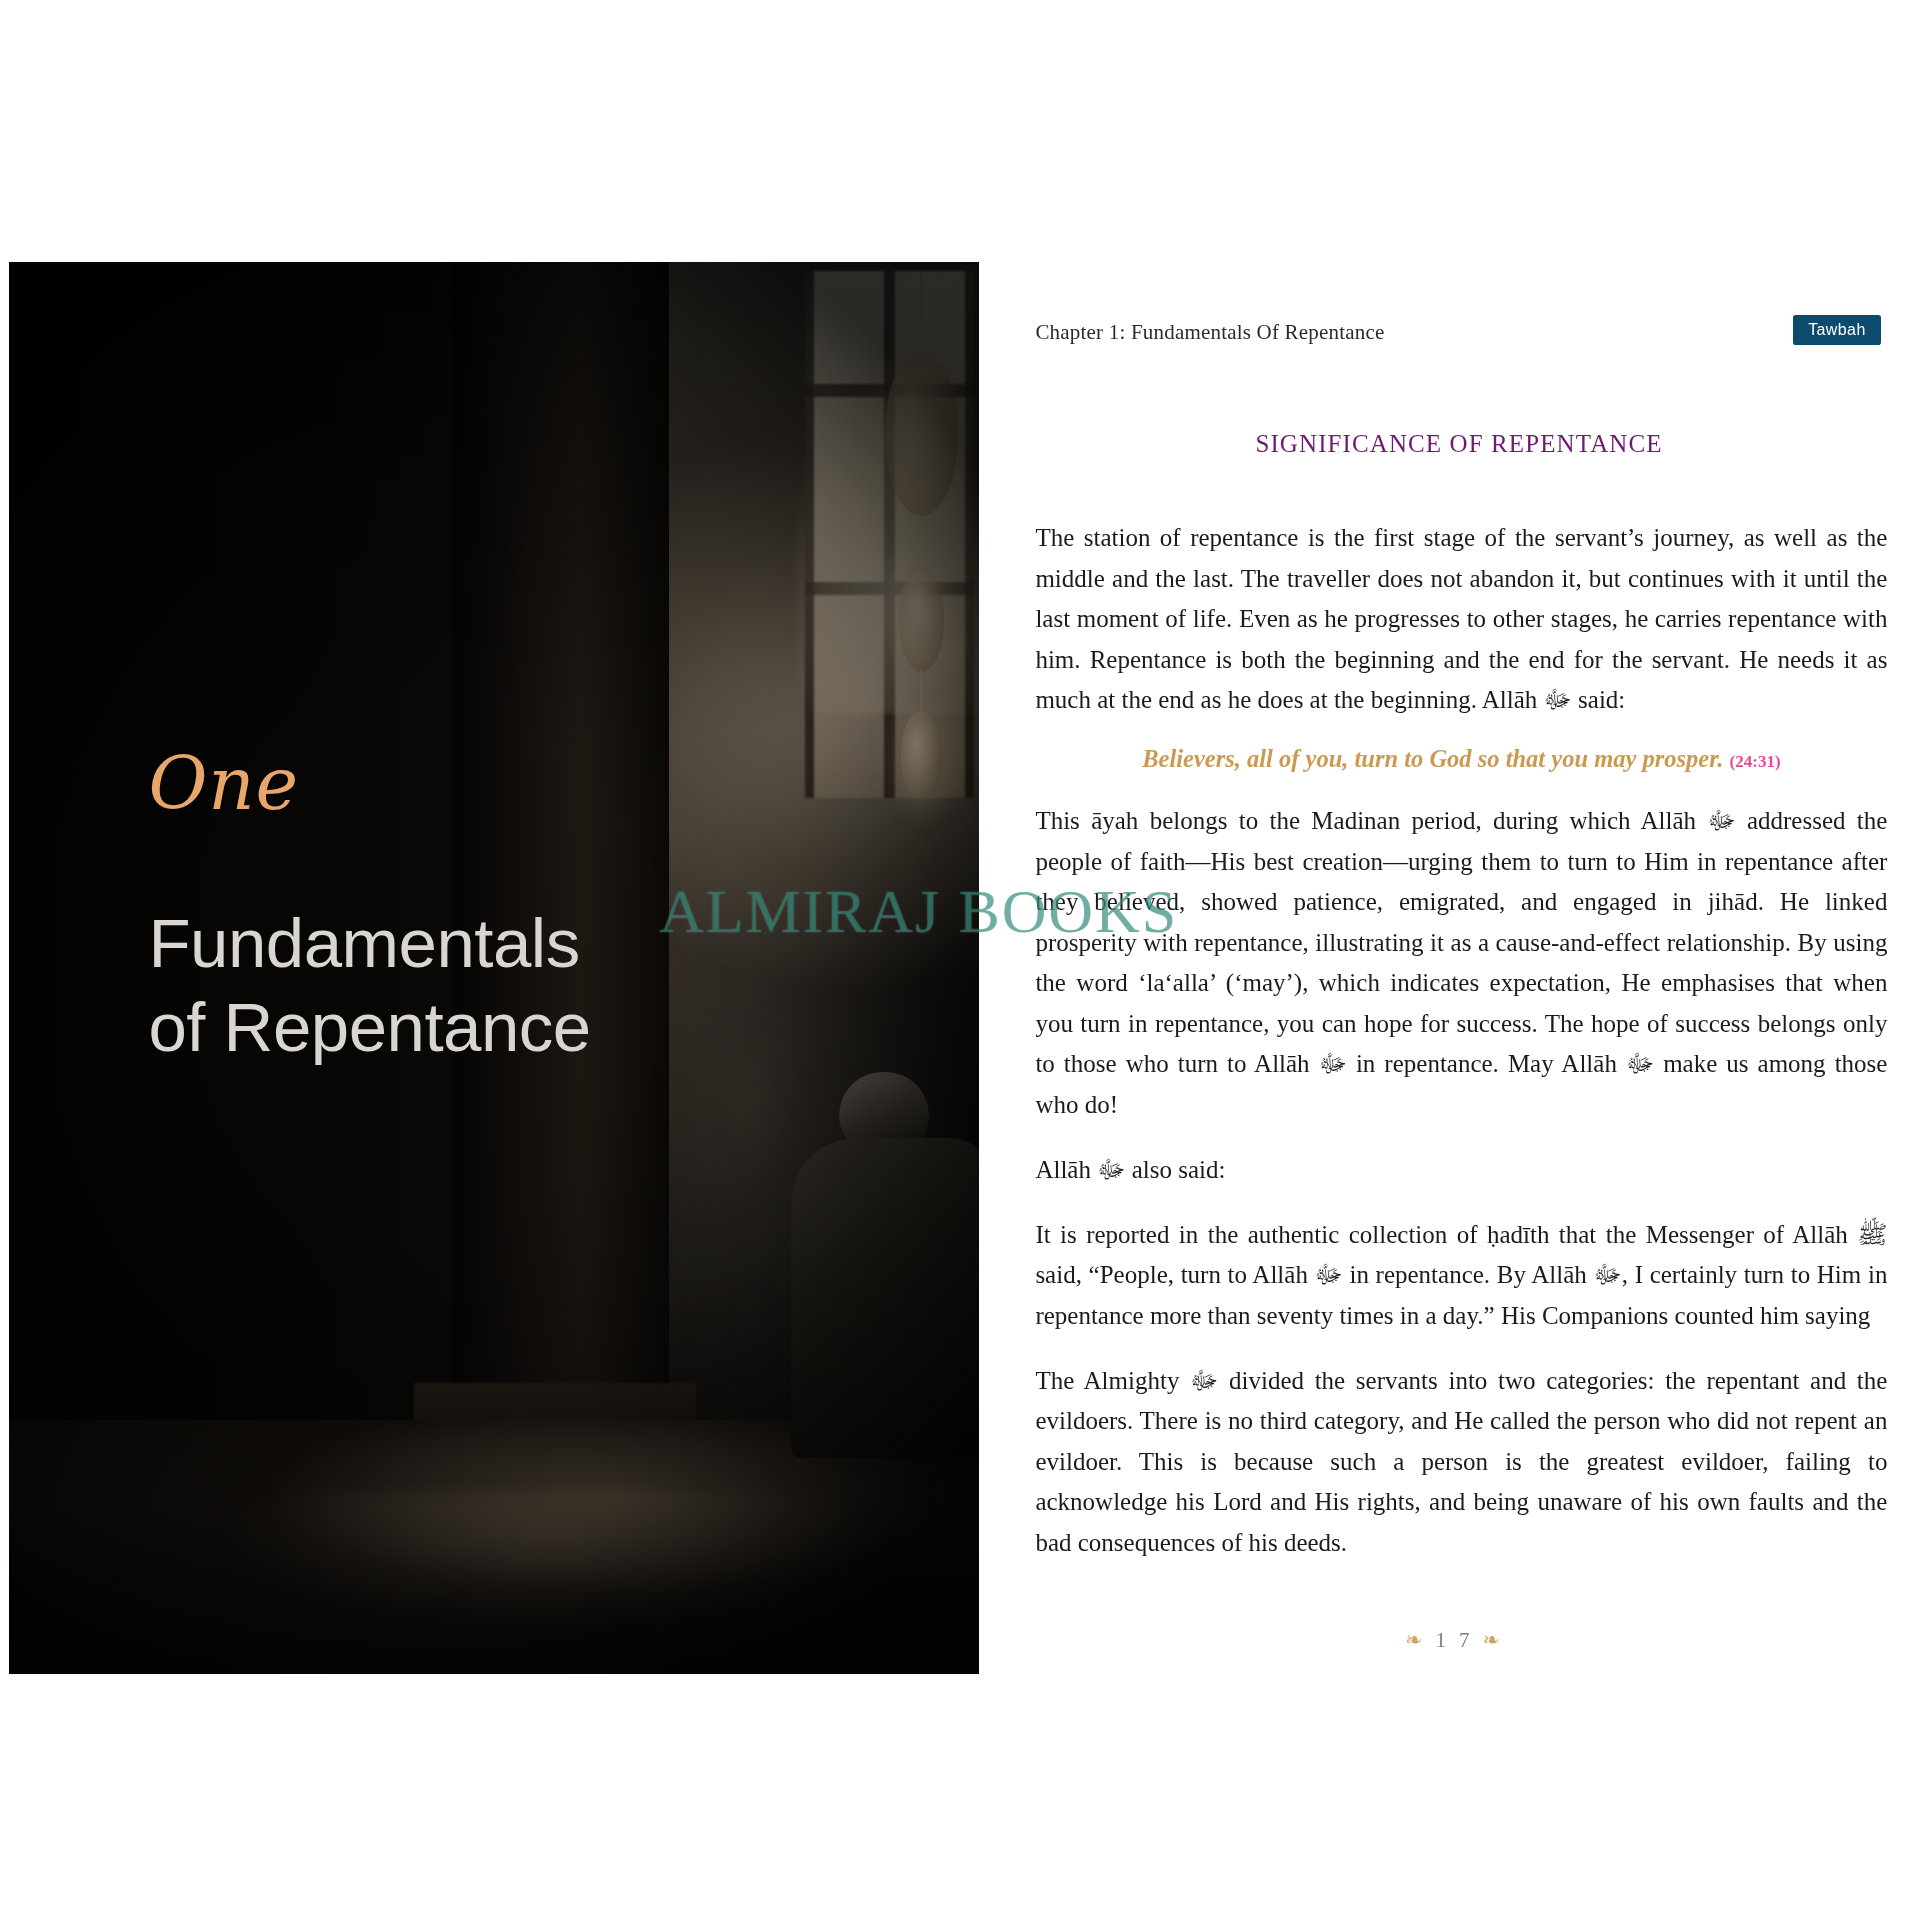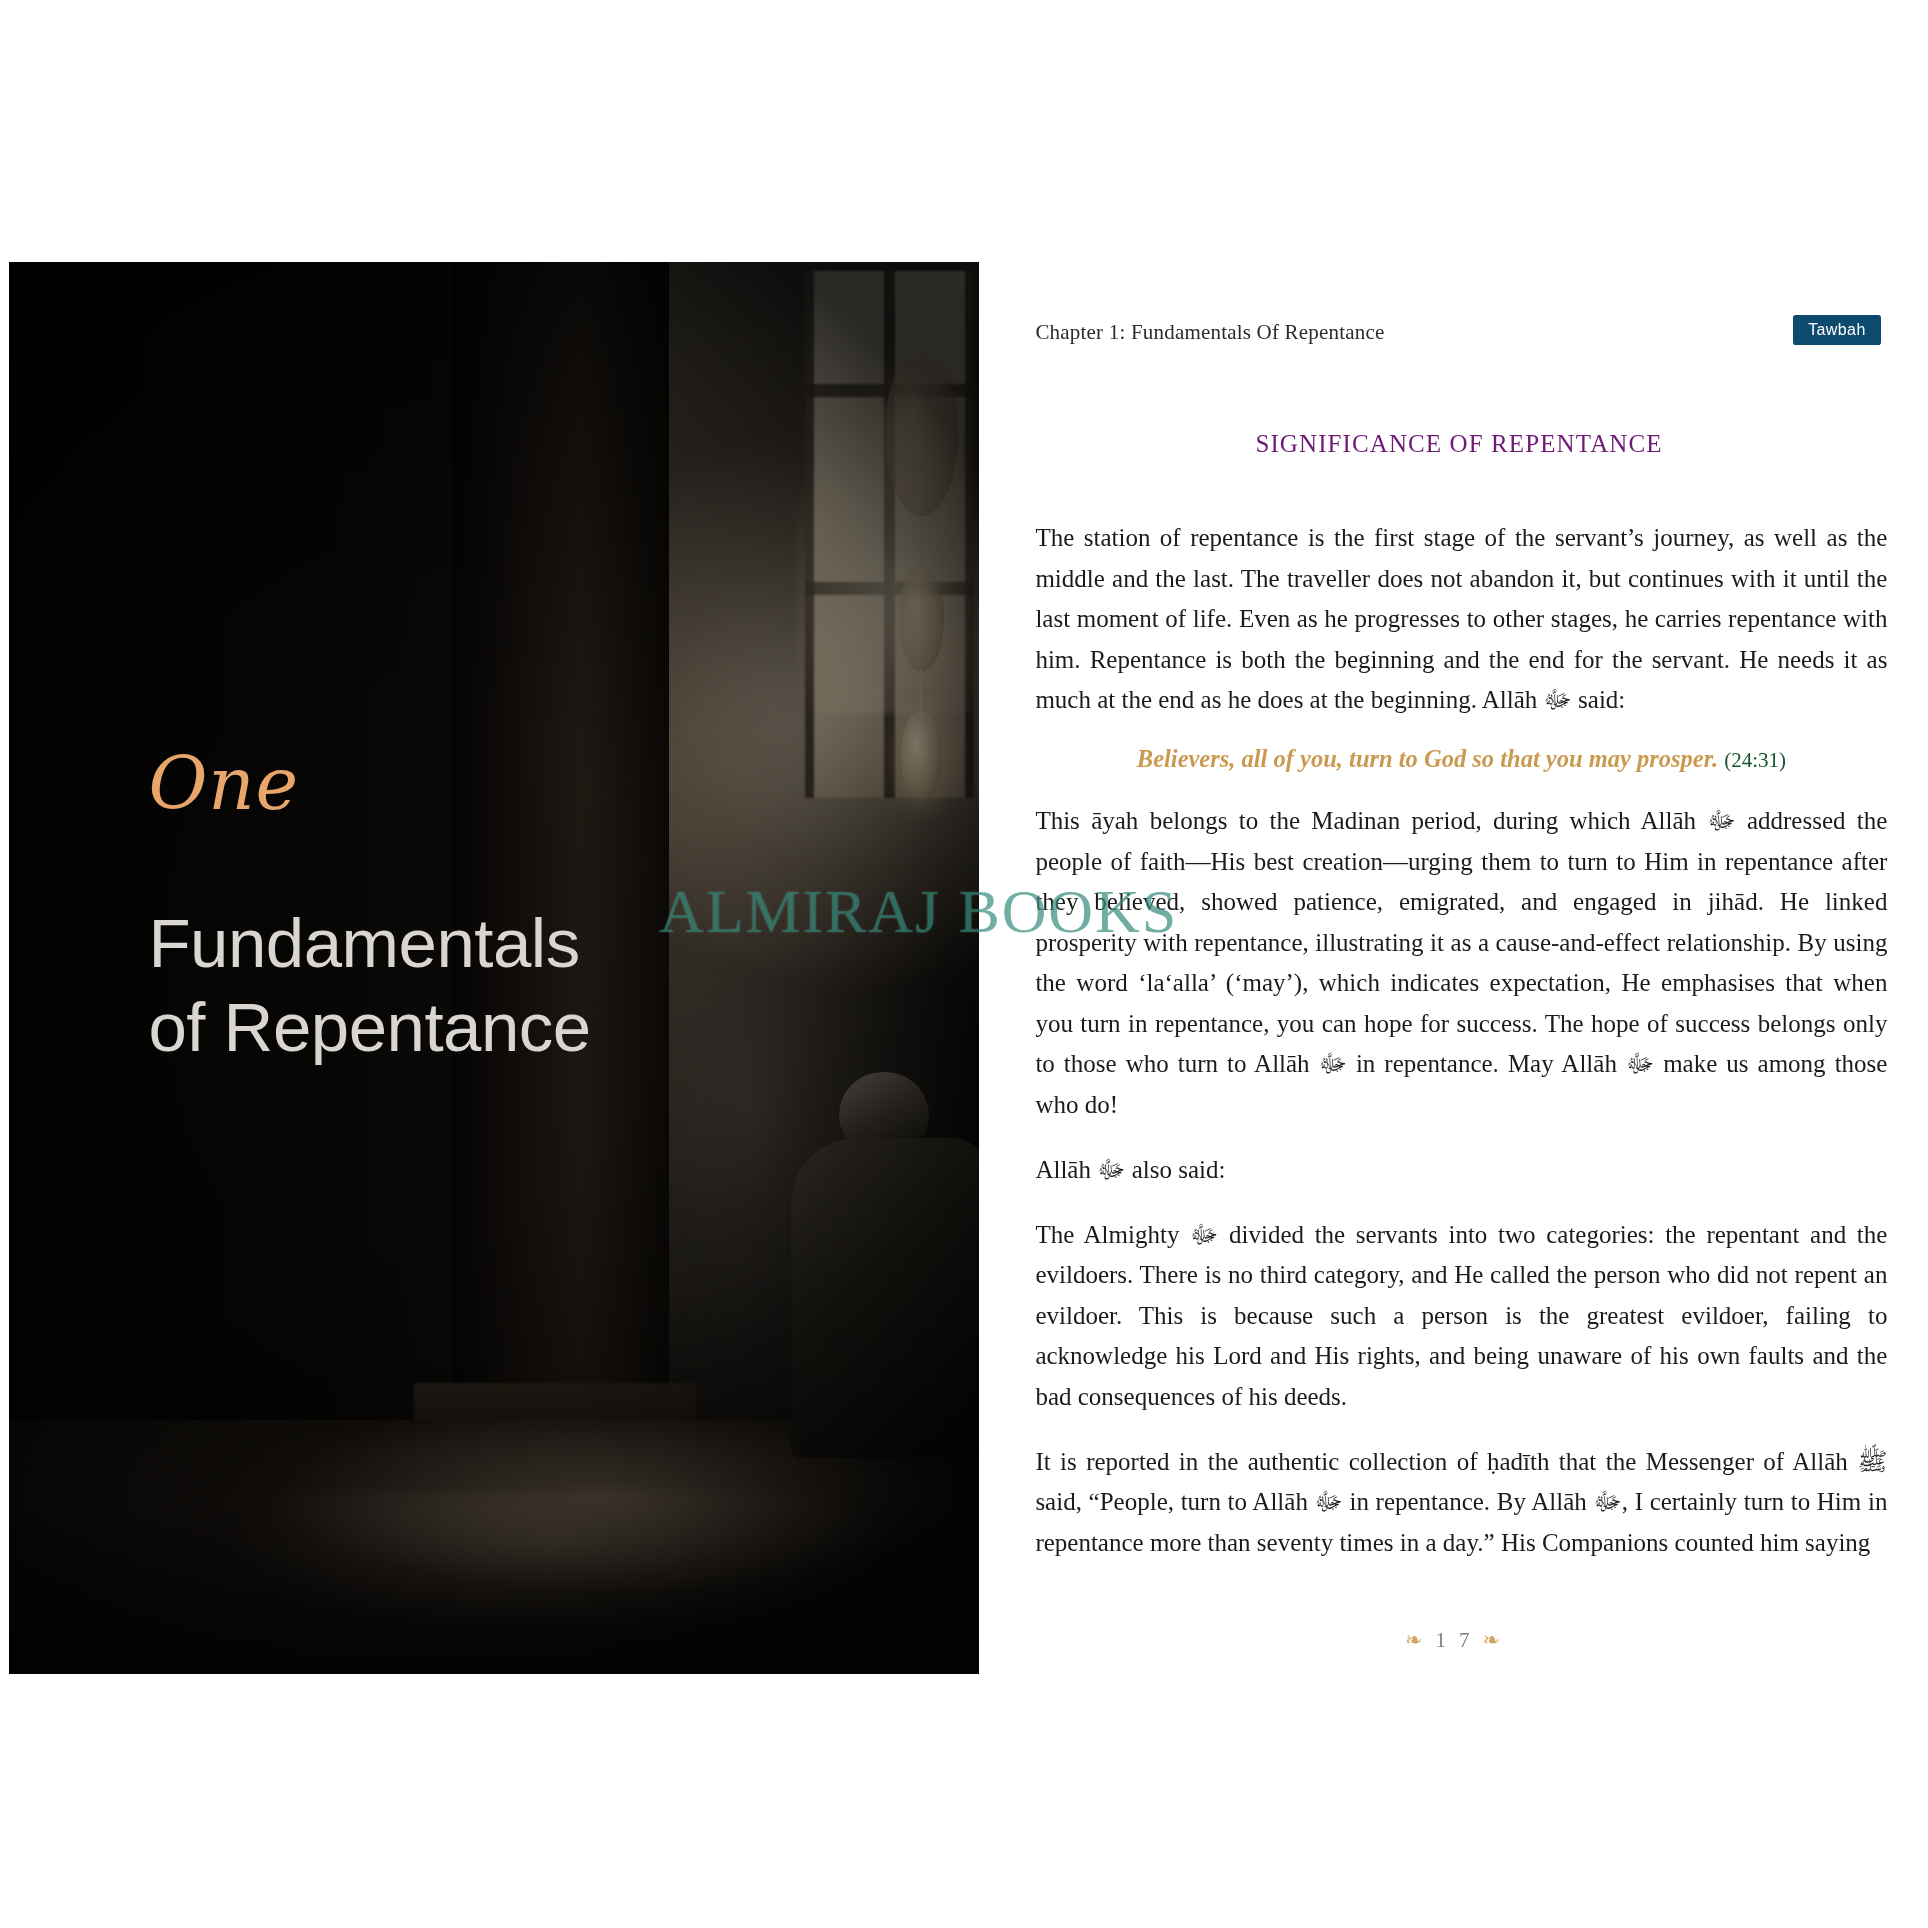"(24:31)" .translation .ref { color: #14532d -> #ec4899; font-size: 21px -> 17px; font-weight: normal -> bold }
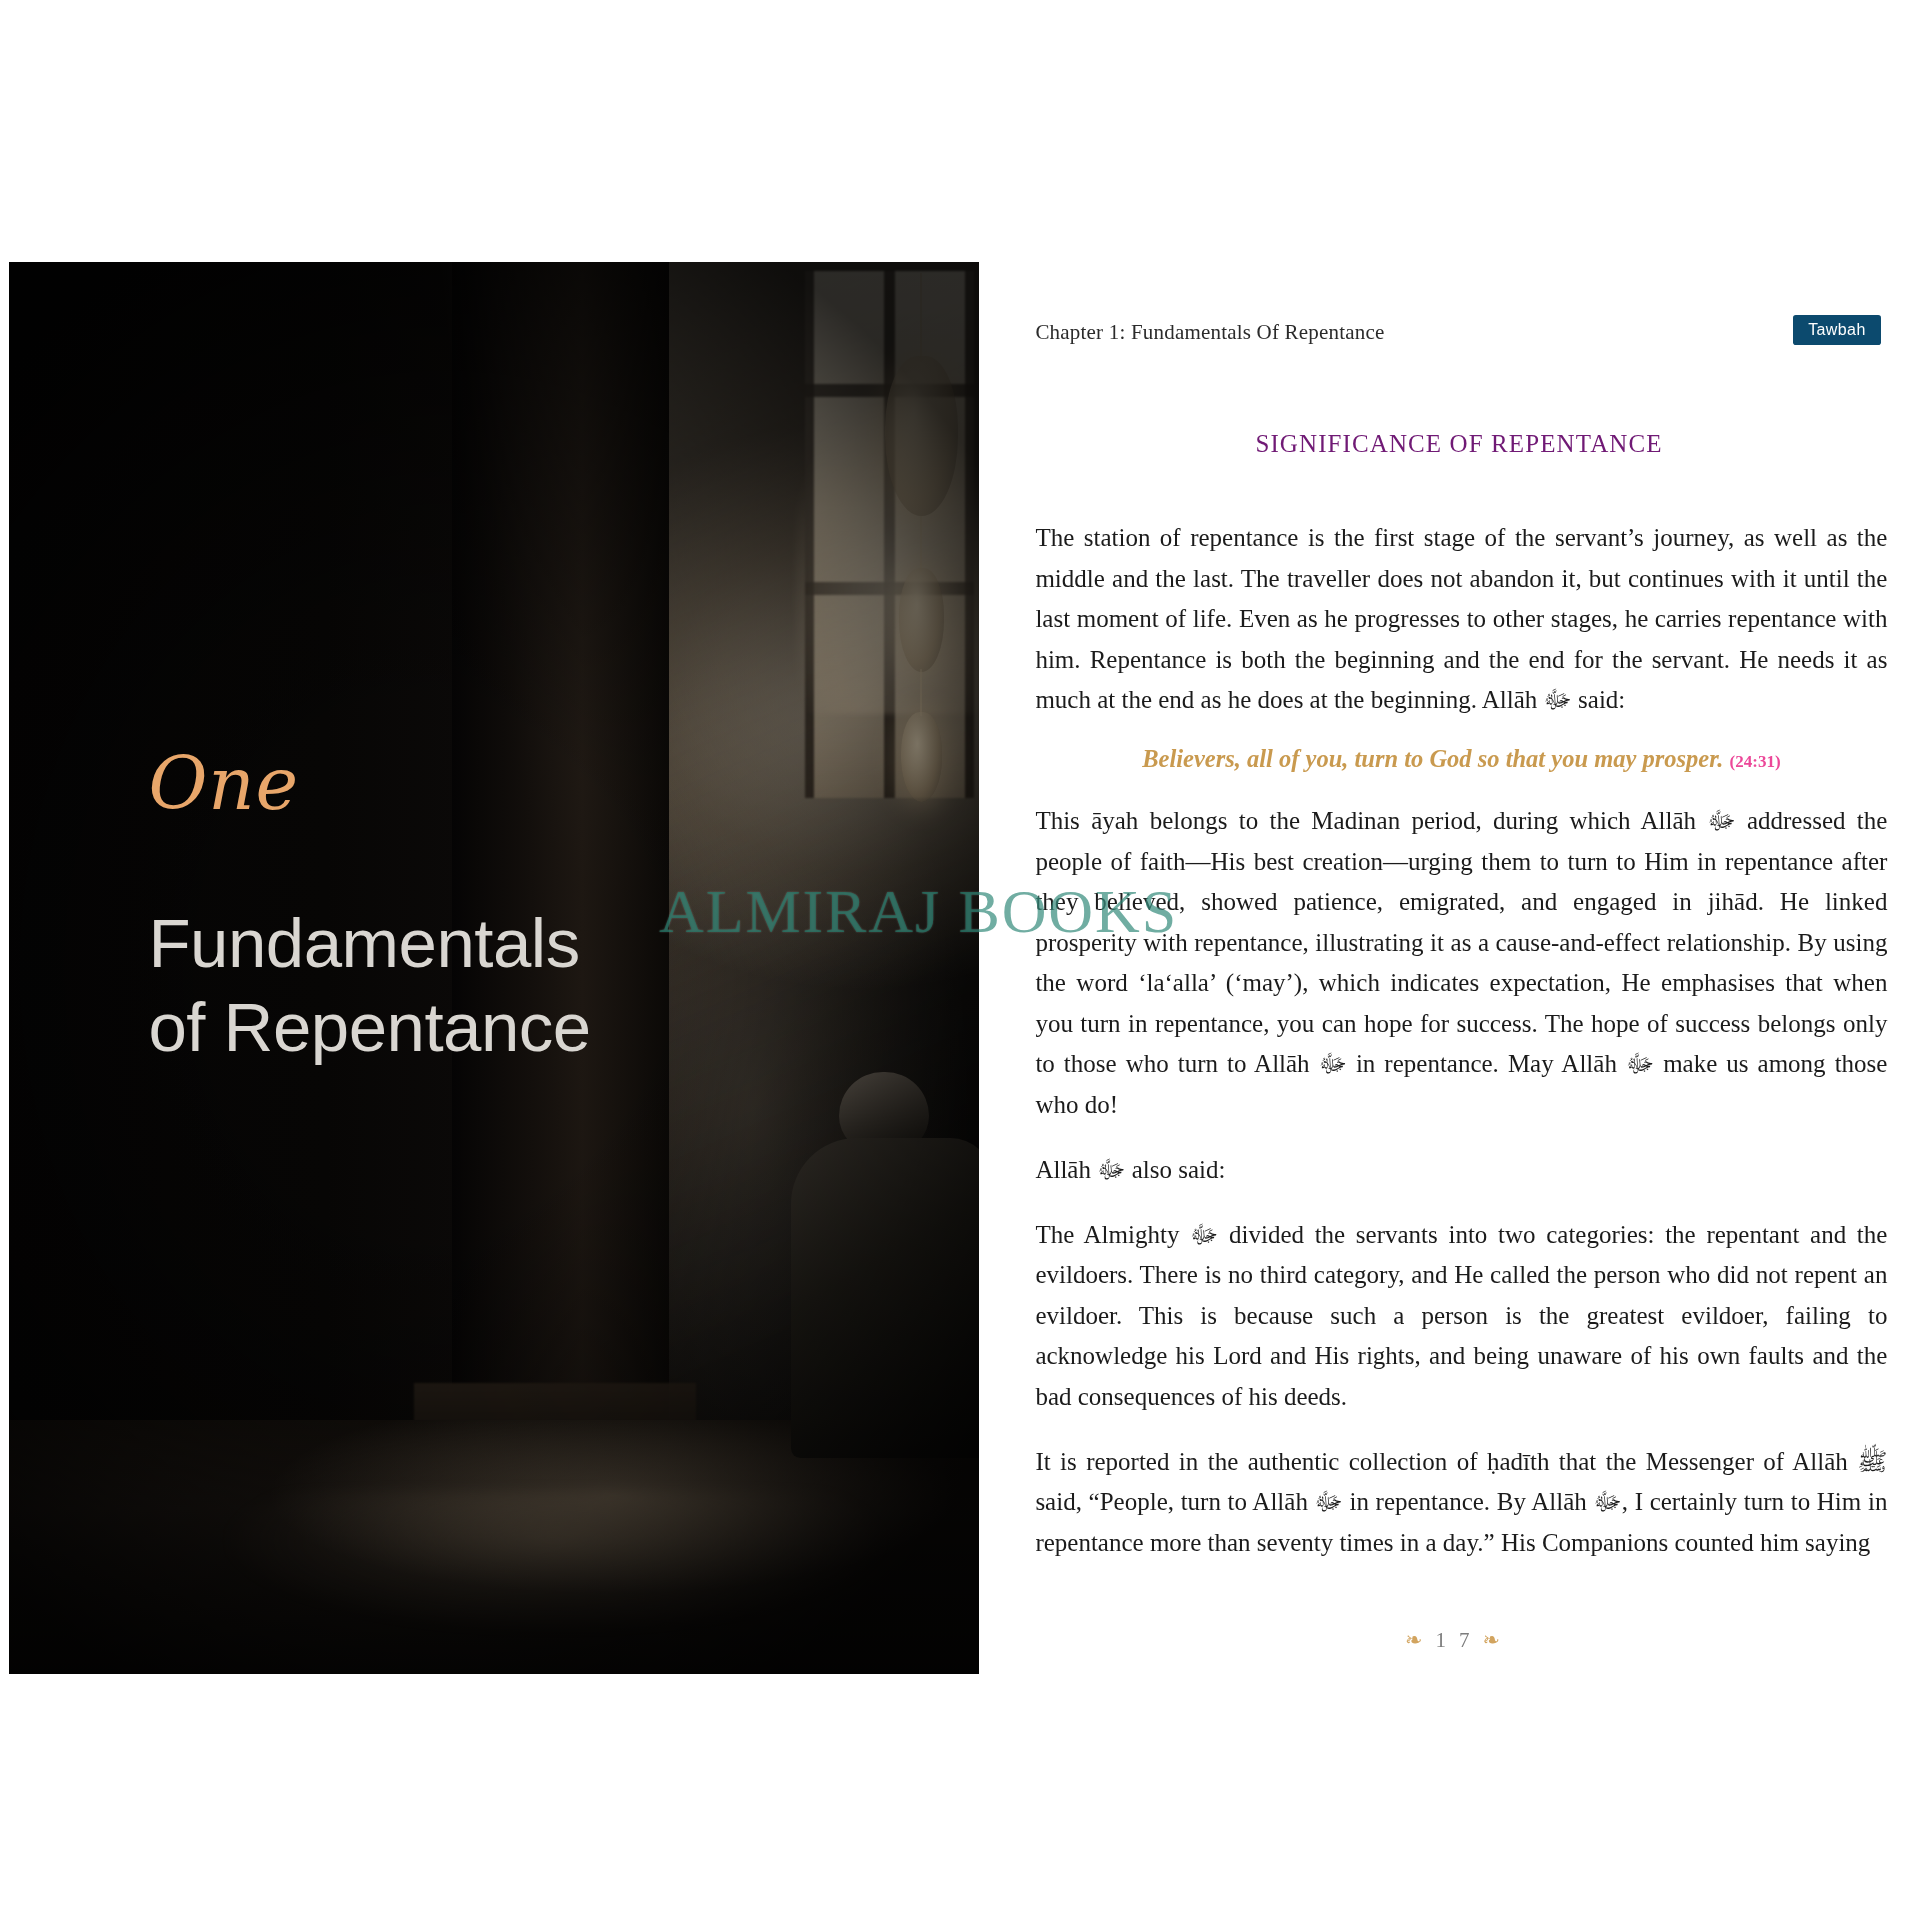"The Almighty ﷻ divided the" p.body { order: before "It is reported in the" -> after "It is reported in the" }
